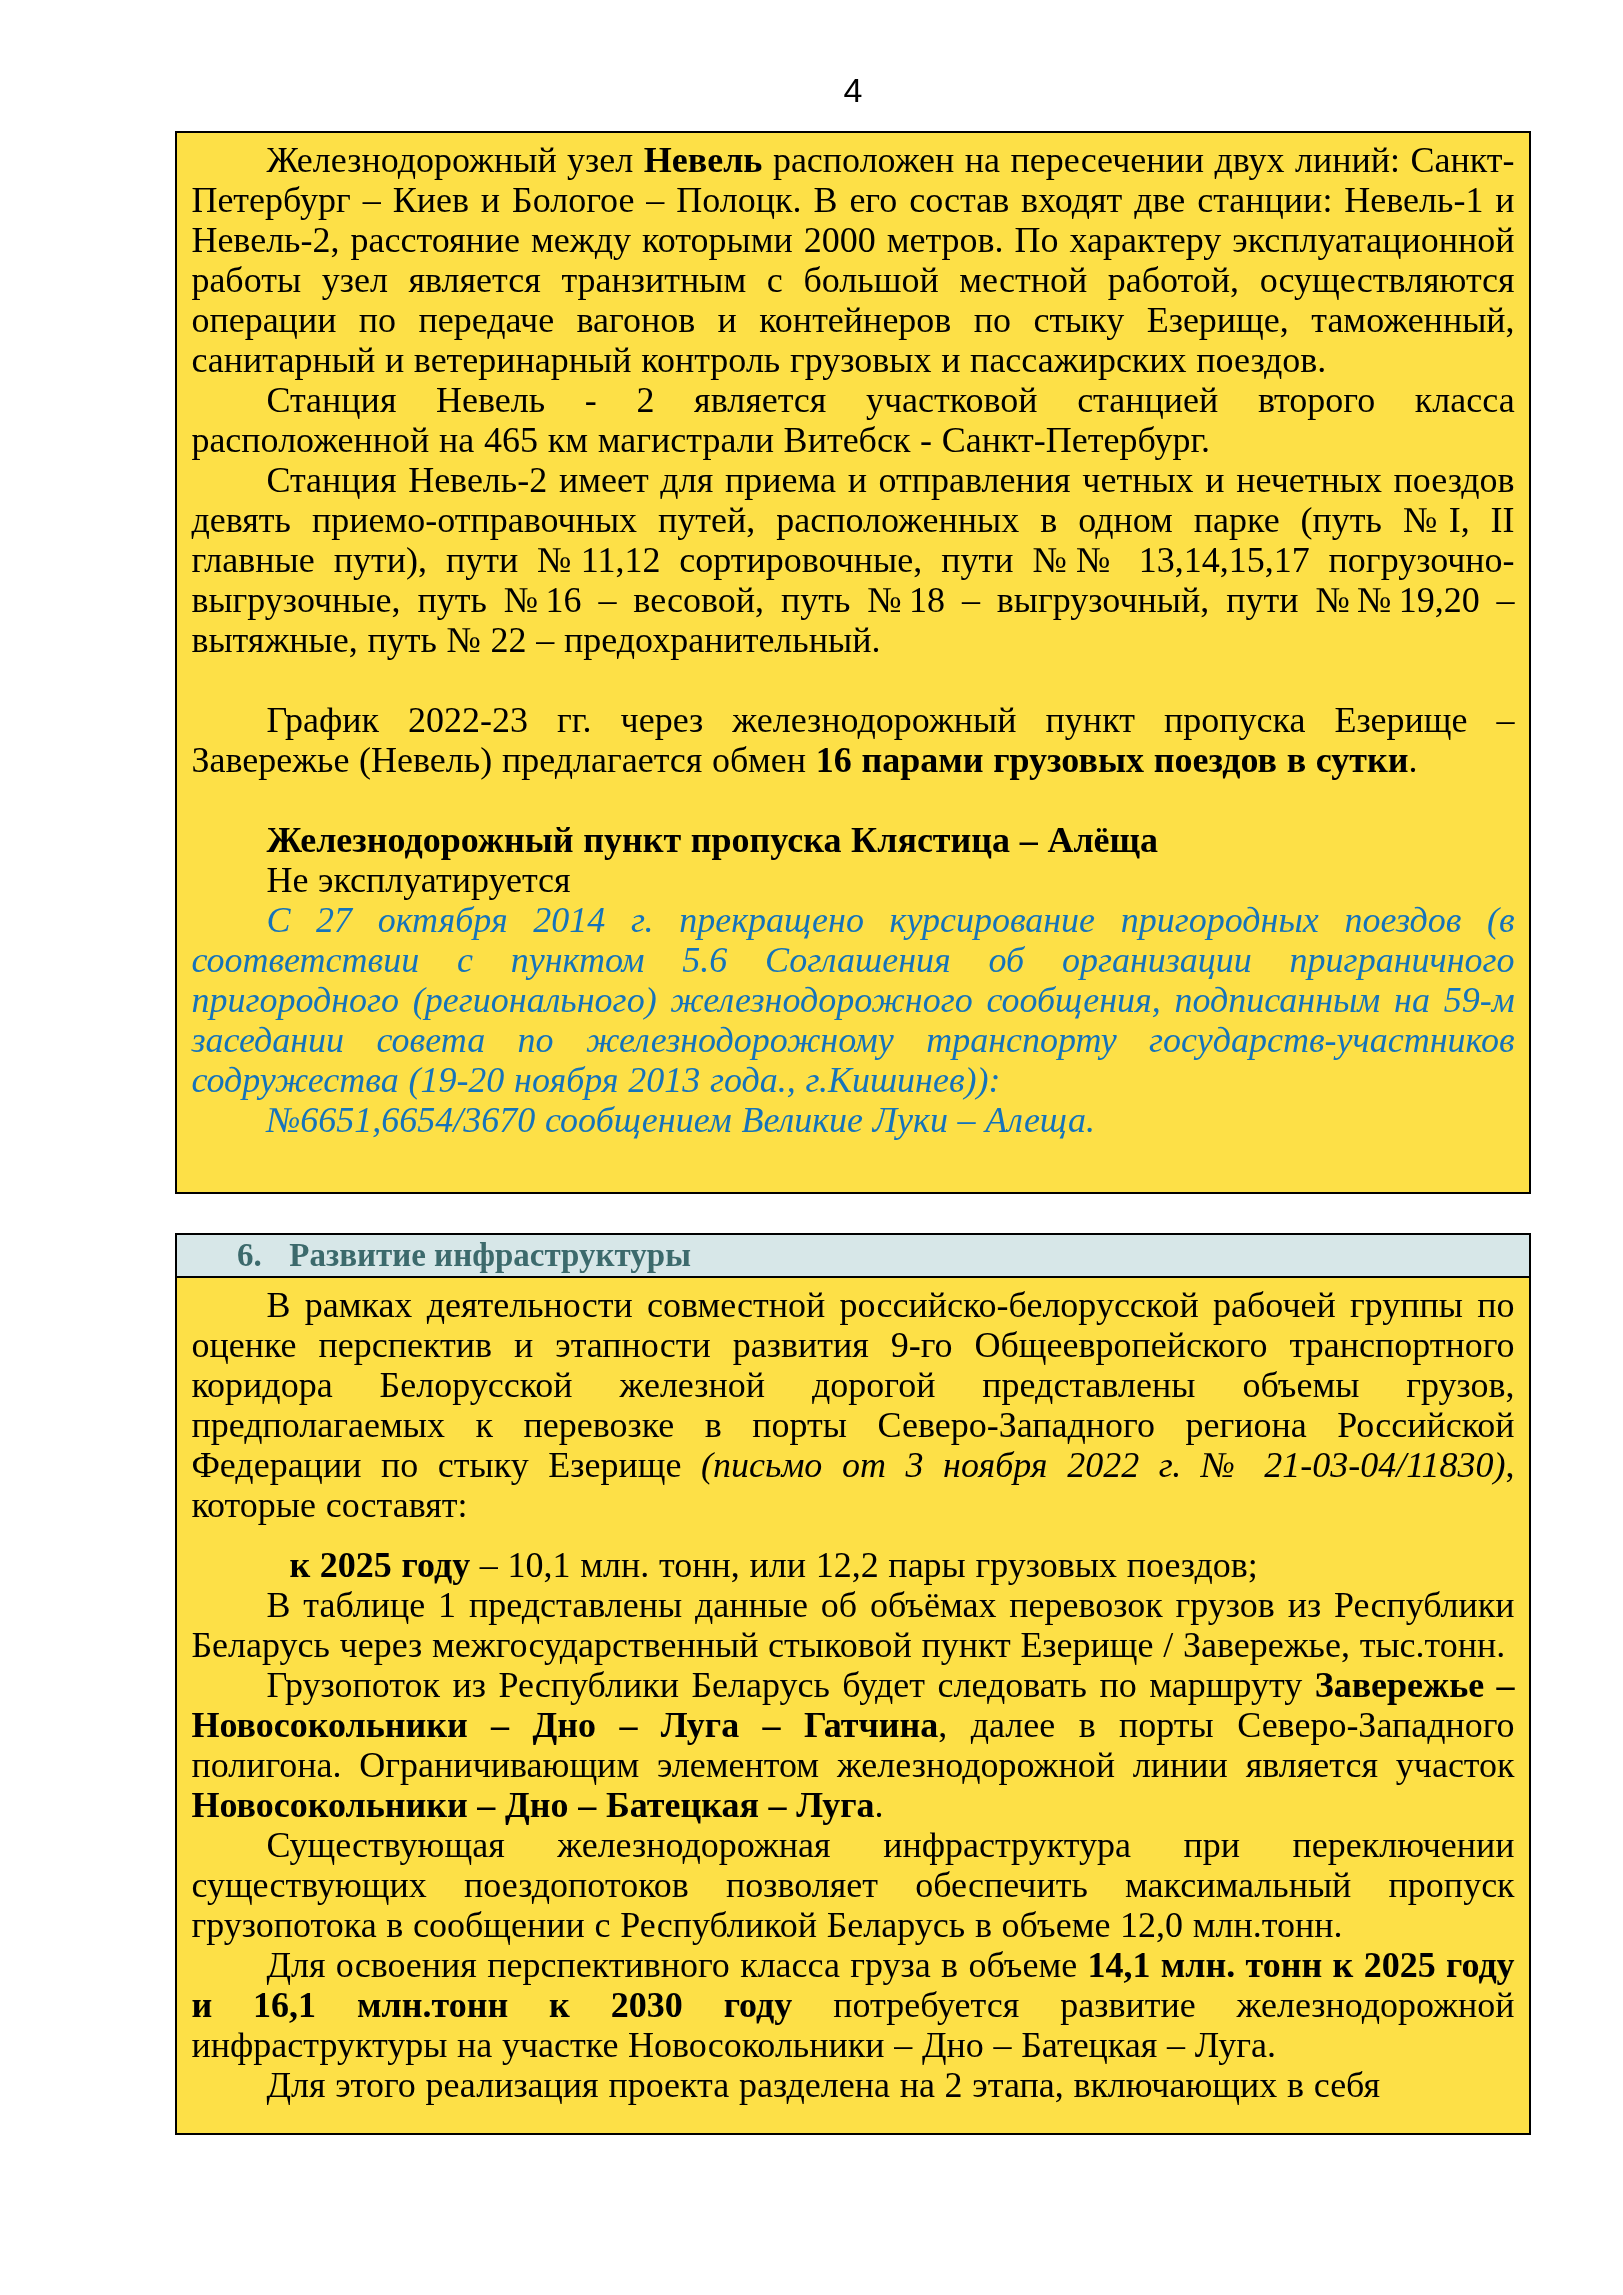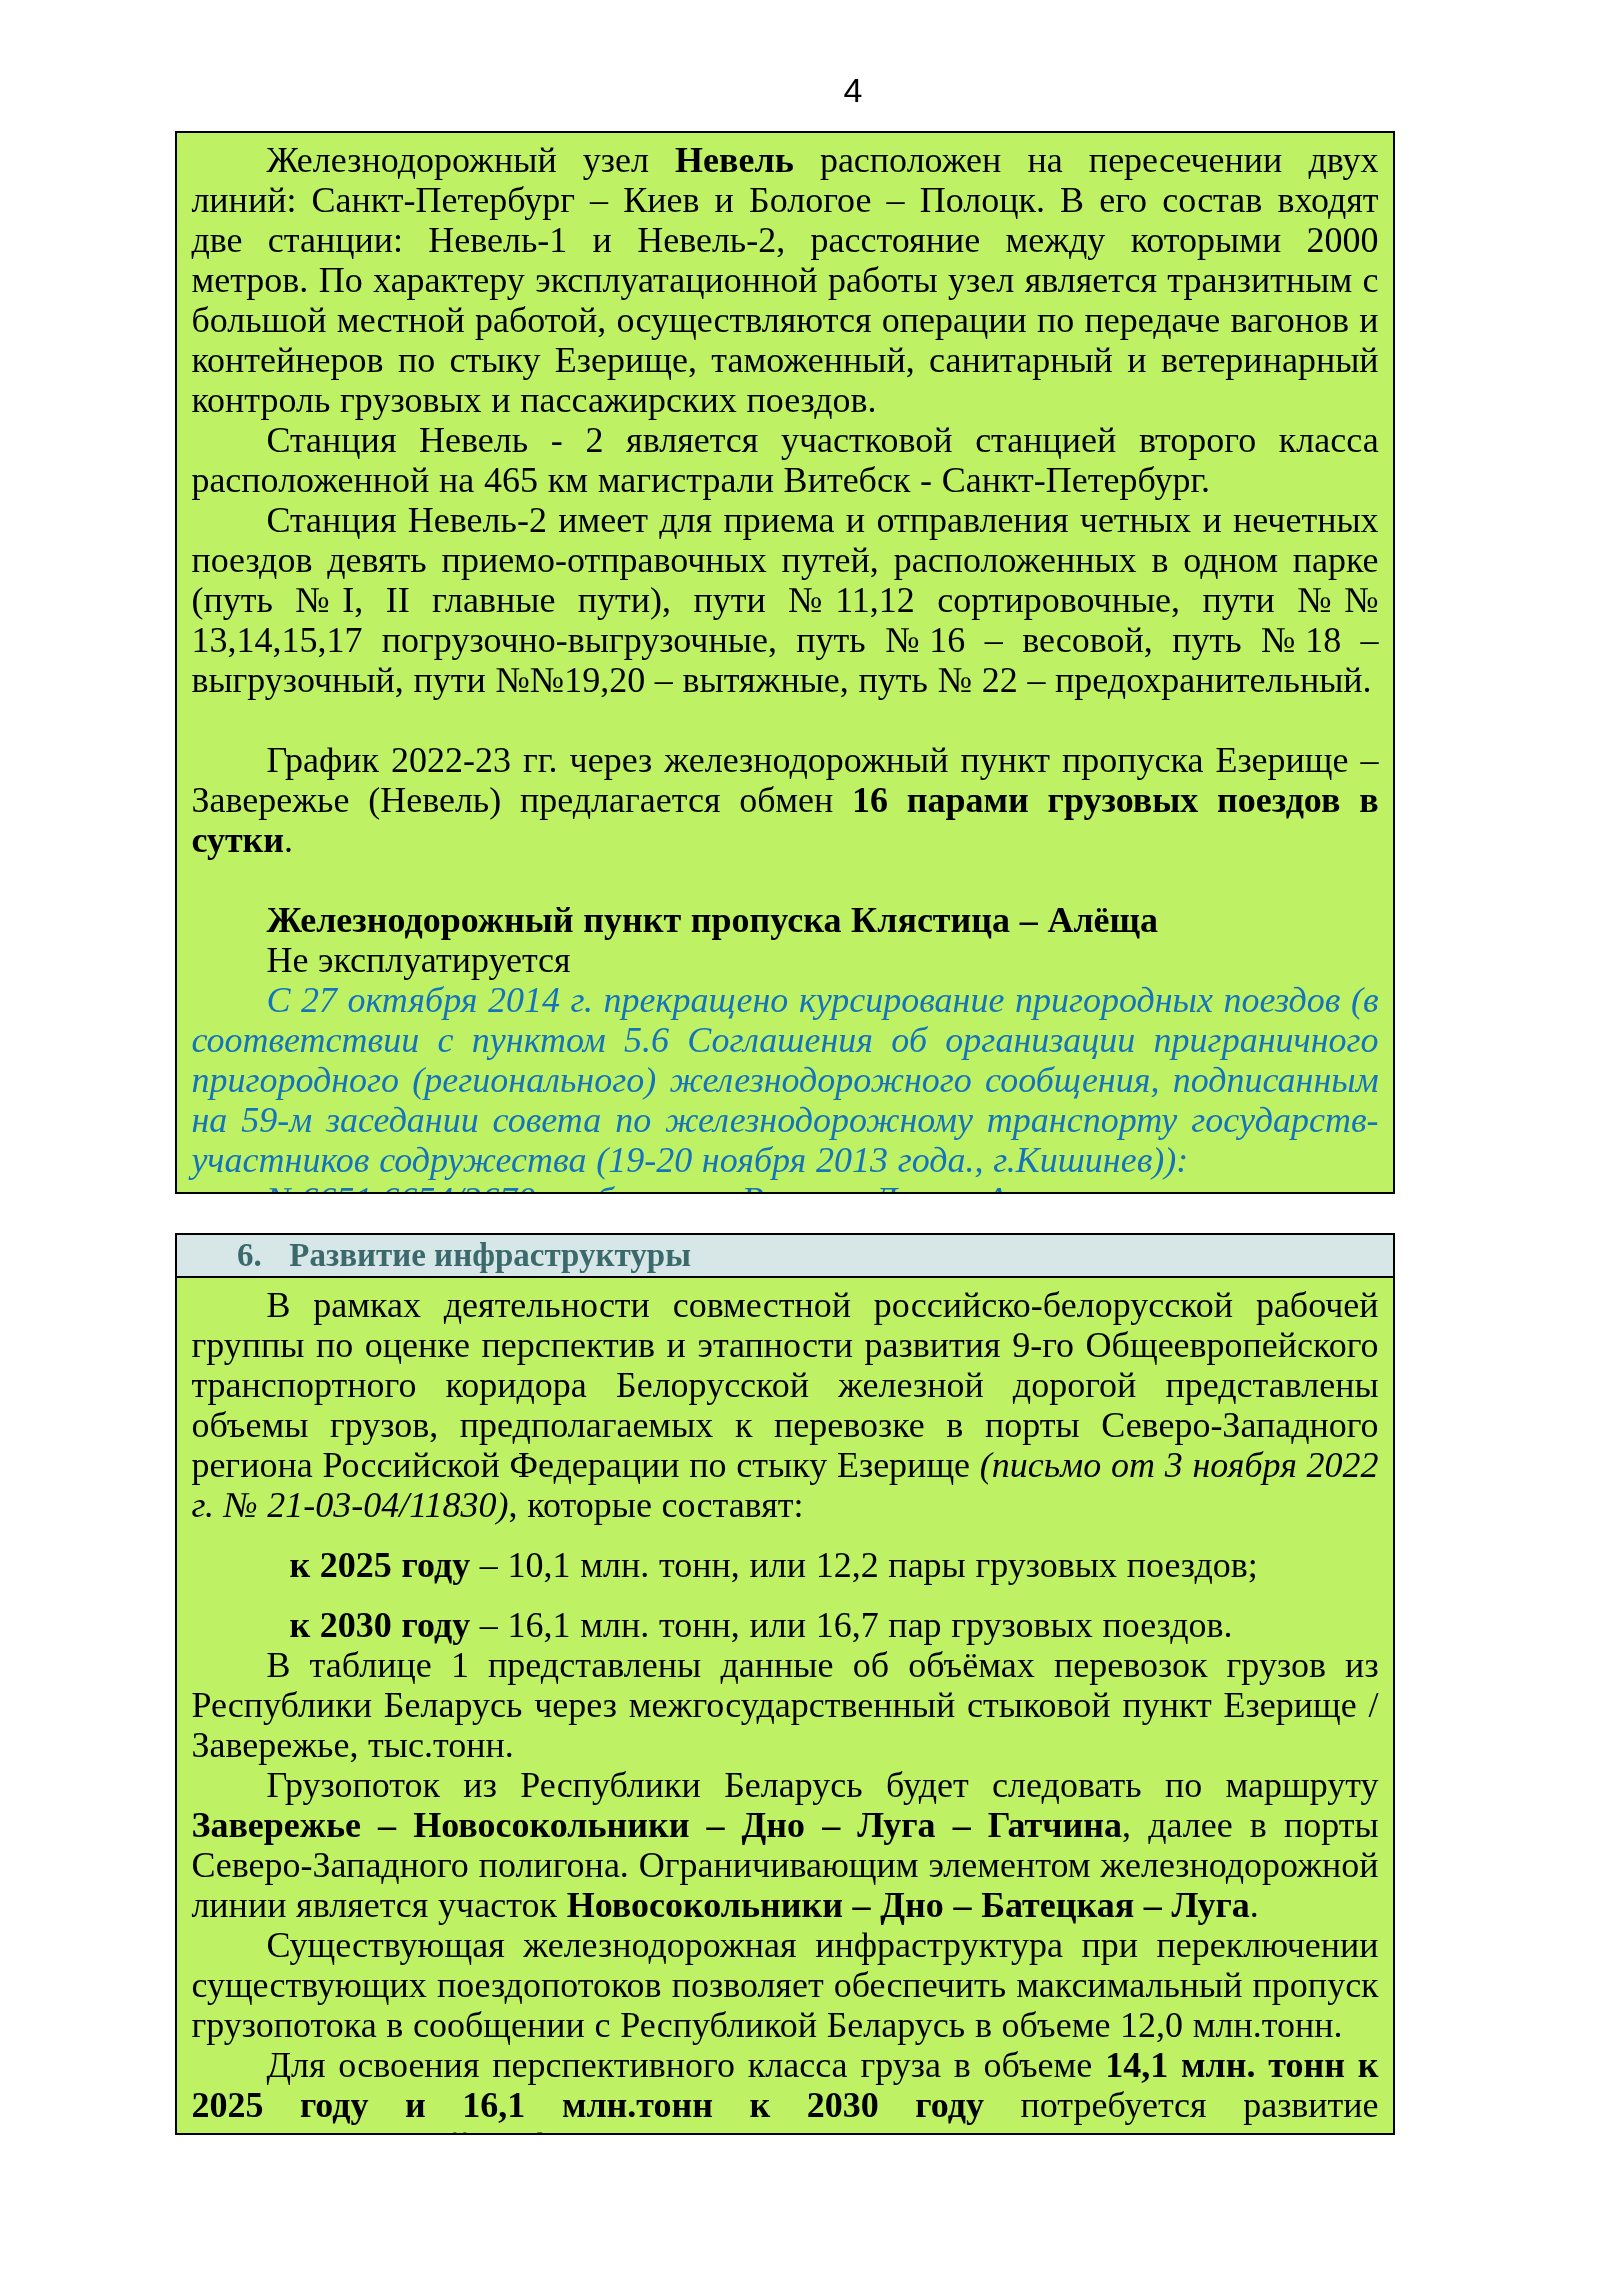"Железнодорожный узел Невель расположен" .frame { background: #bef264 -> #fde047; width: 1220px -> 1356px }
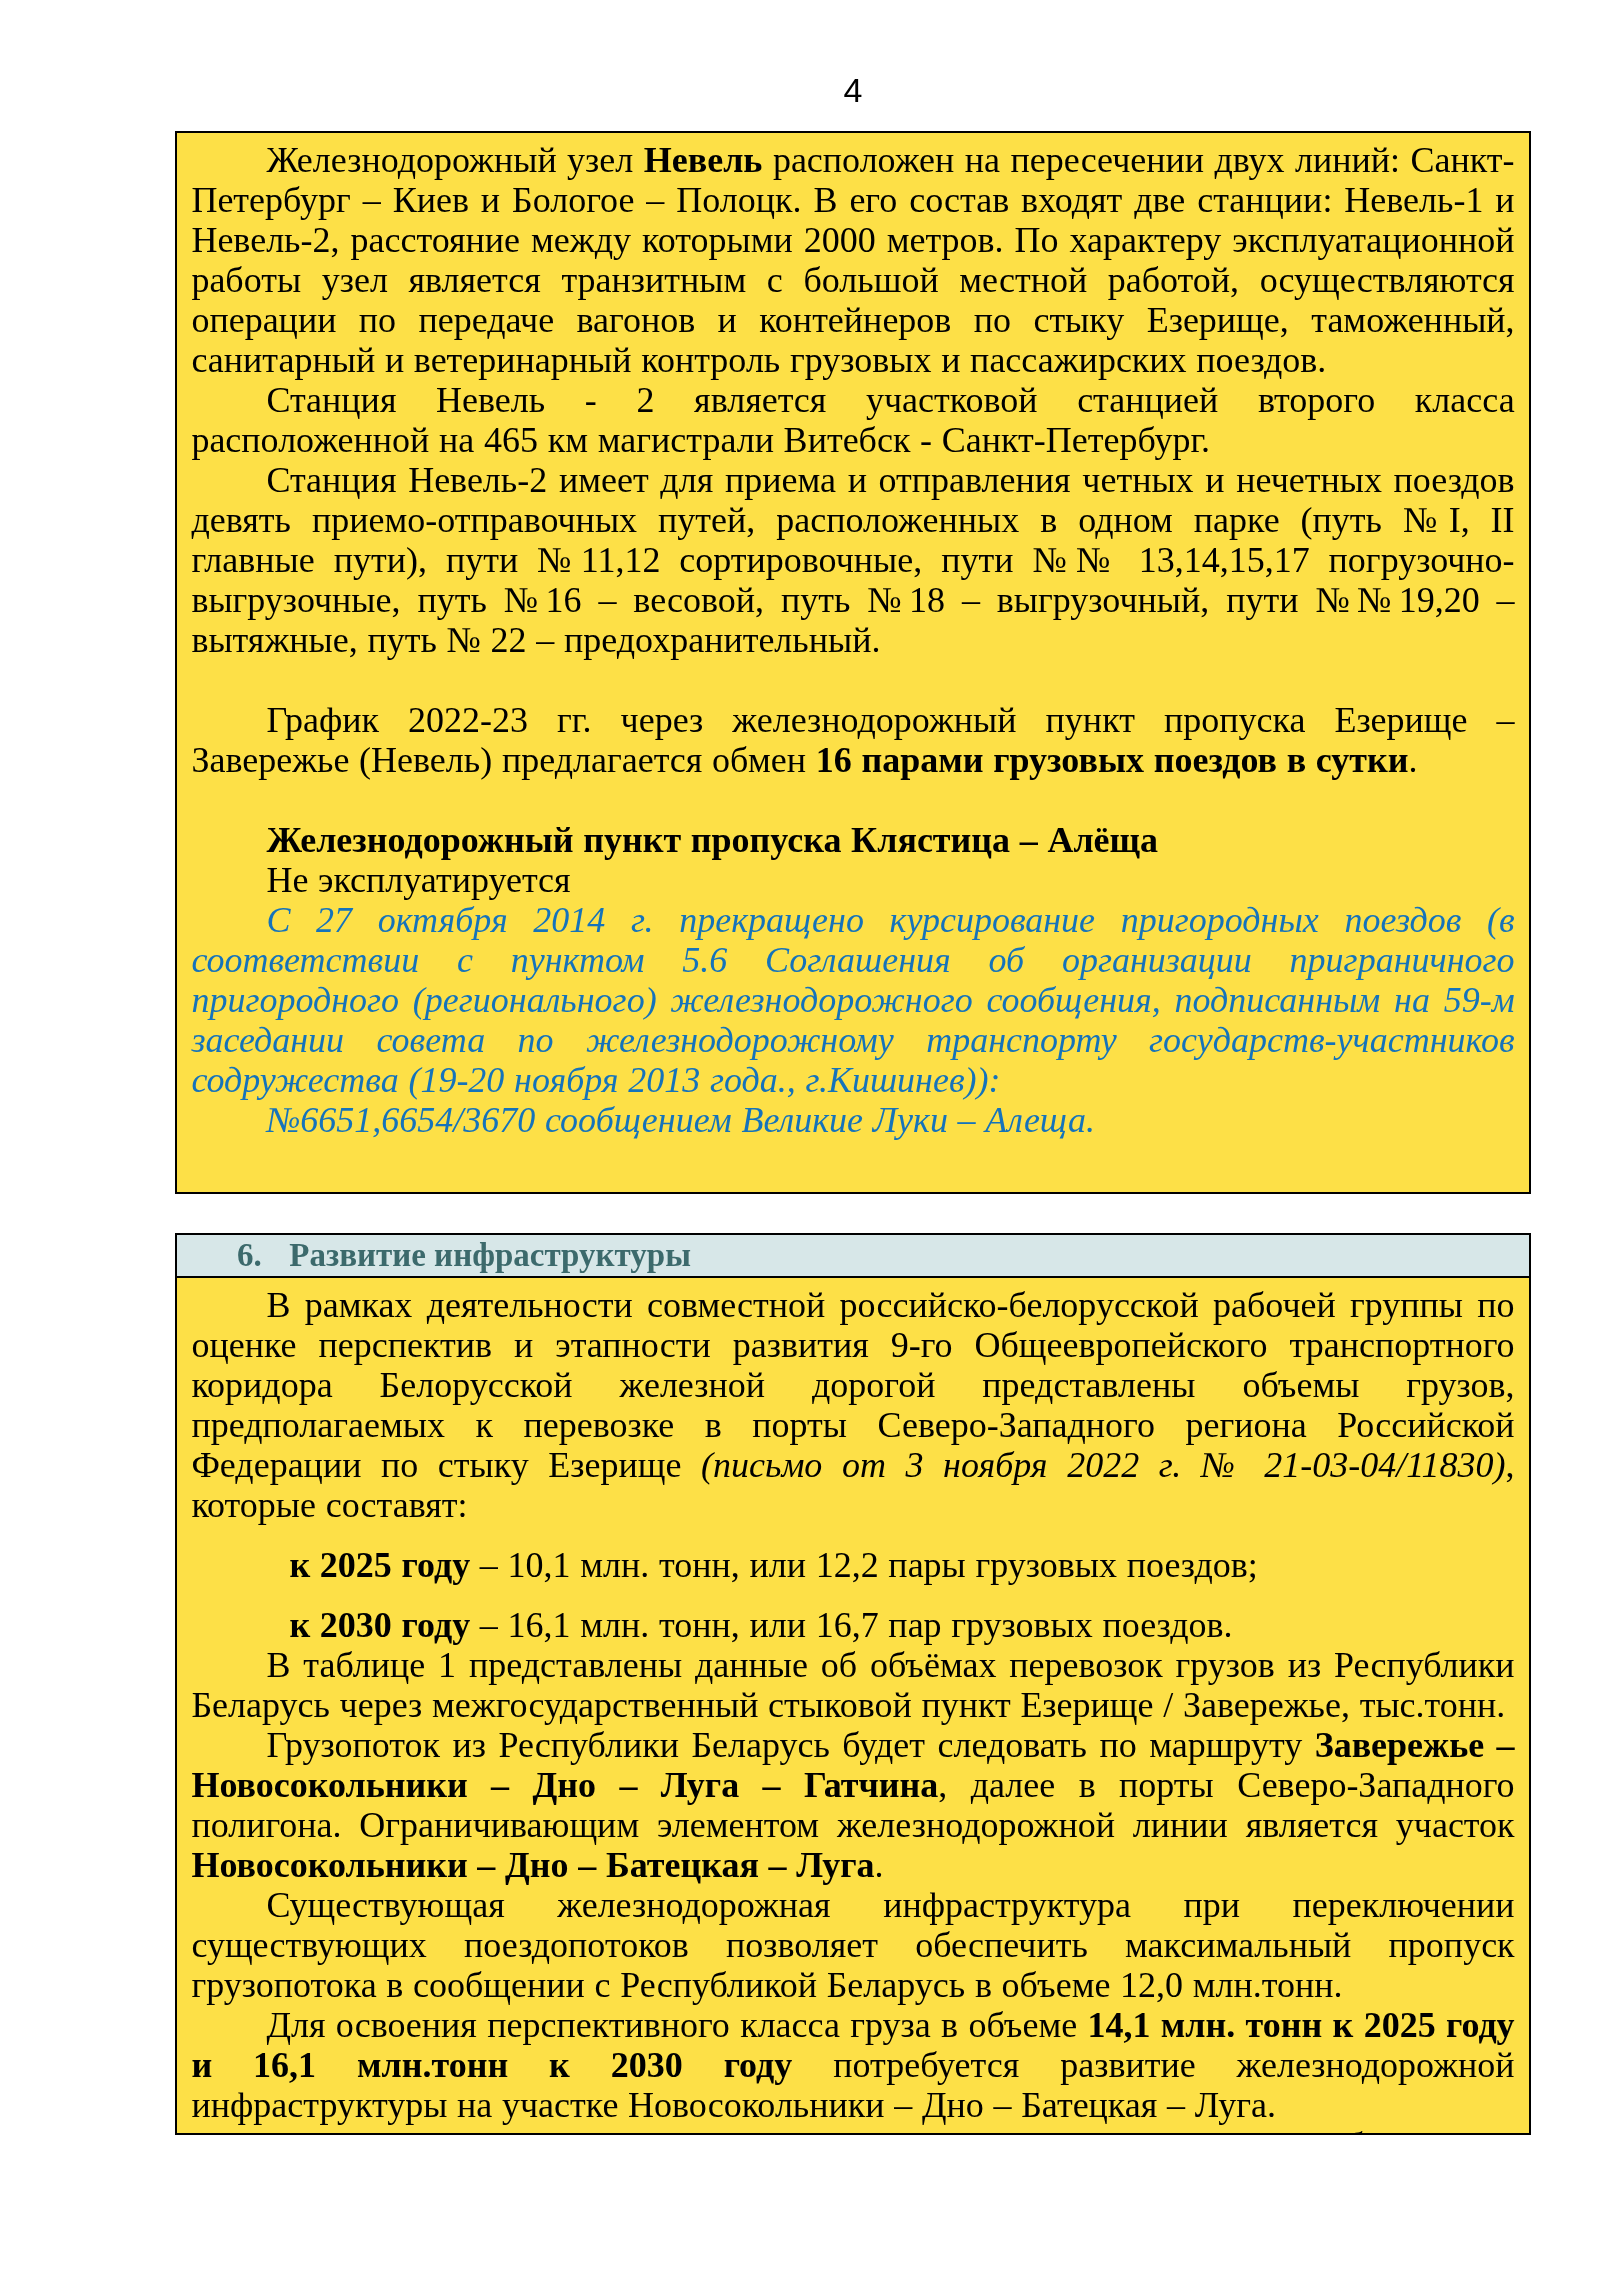"к 2030 году – 16,1" p.para { html: <p><span>к 2030 году</span><span> – 16,1 млн. тонн, или 16,7 пар грузовых поездов.</span></p> -> none }
